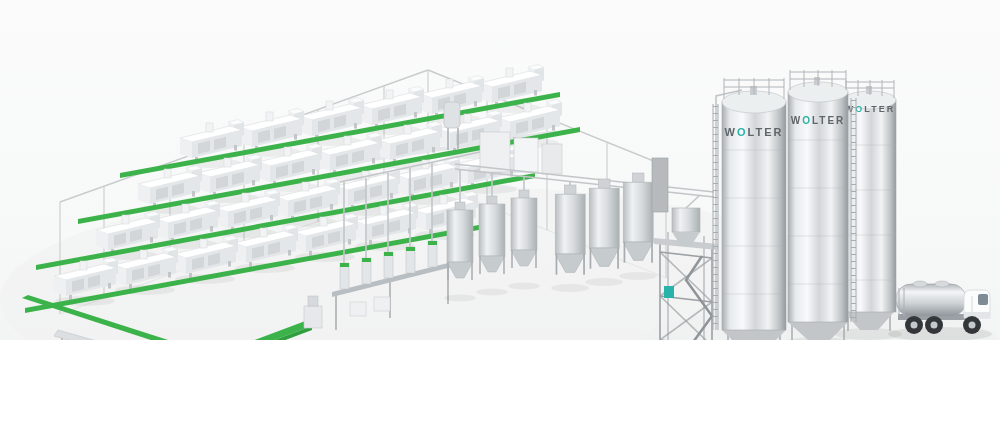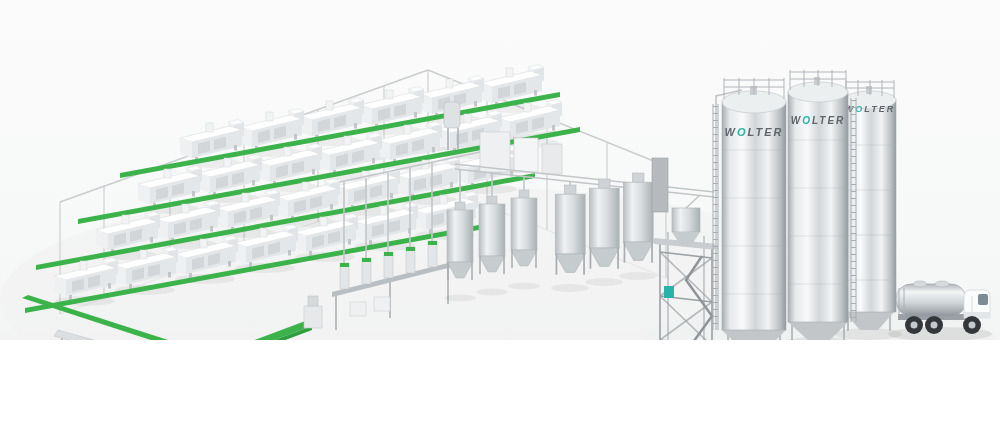"WOLTER" .stage { font-style: italic -> none }
